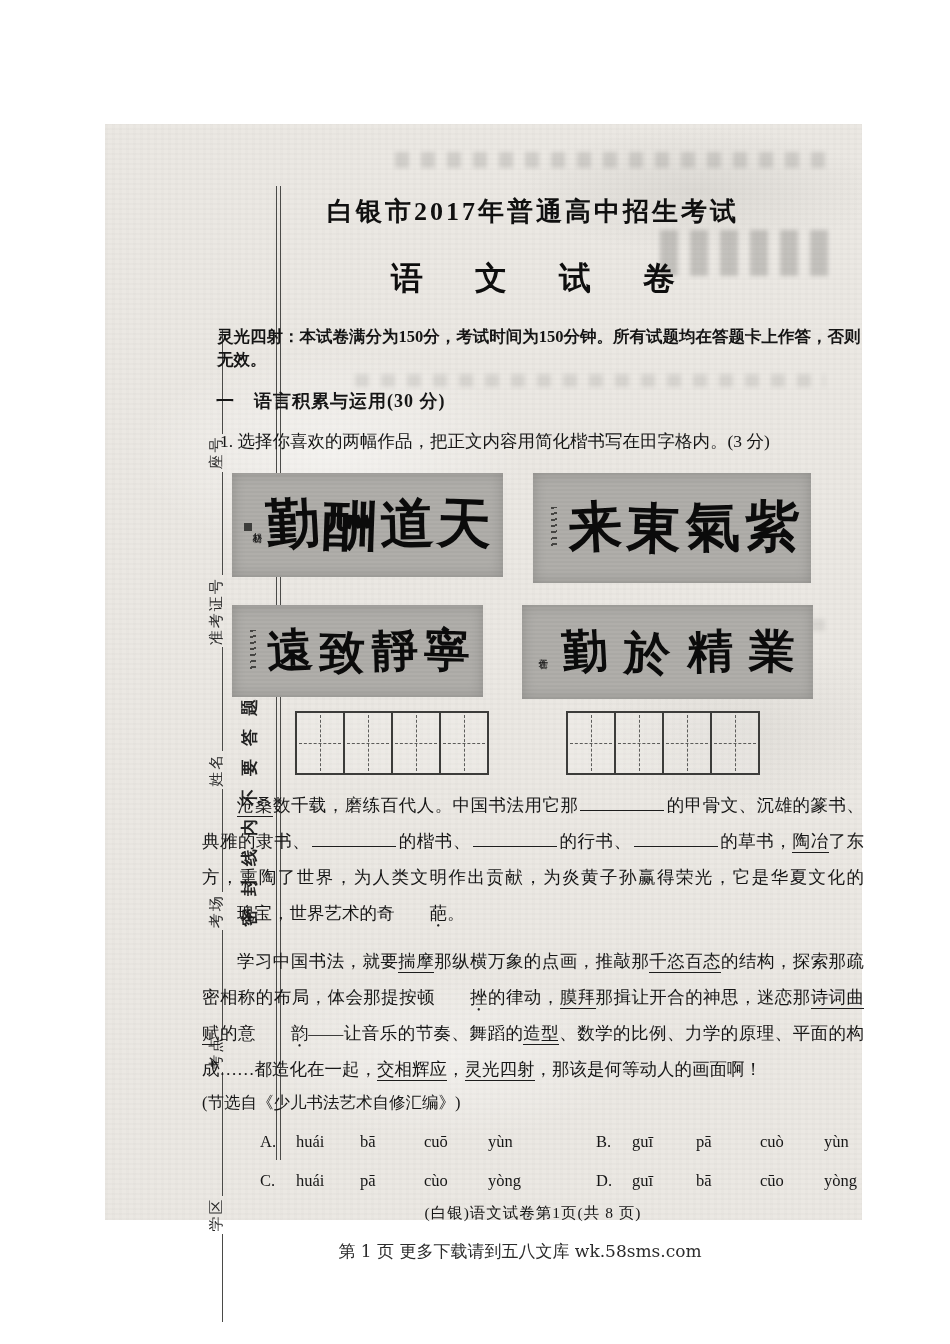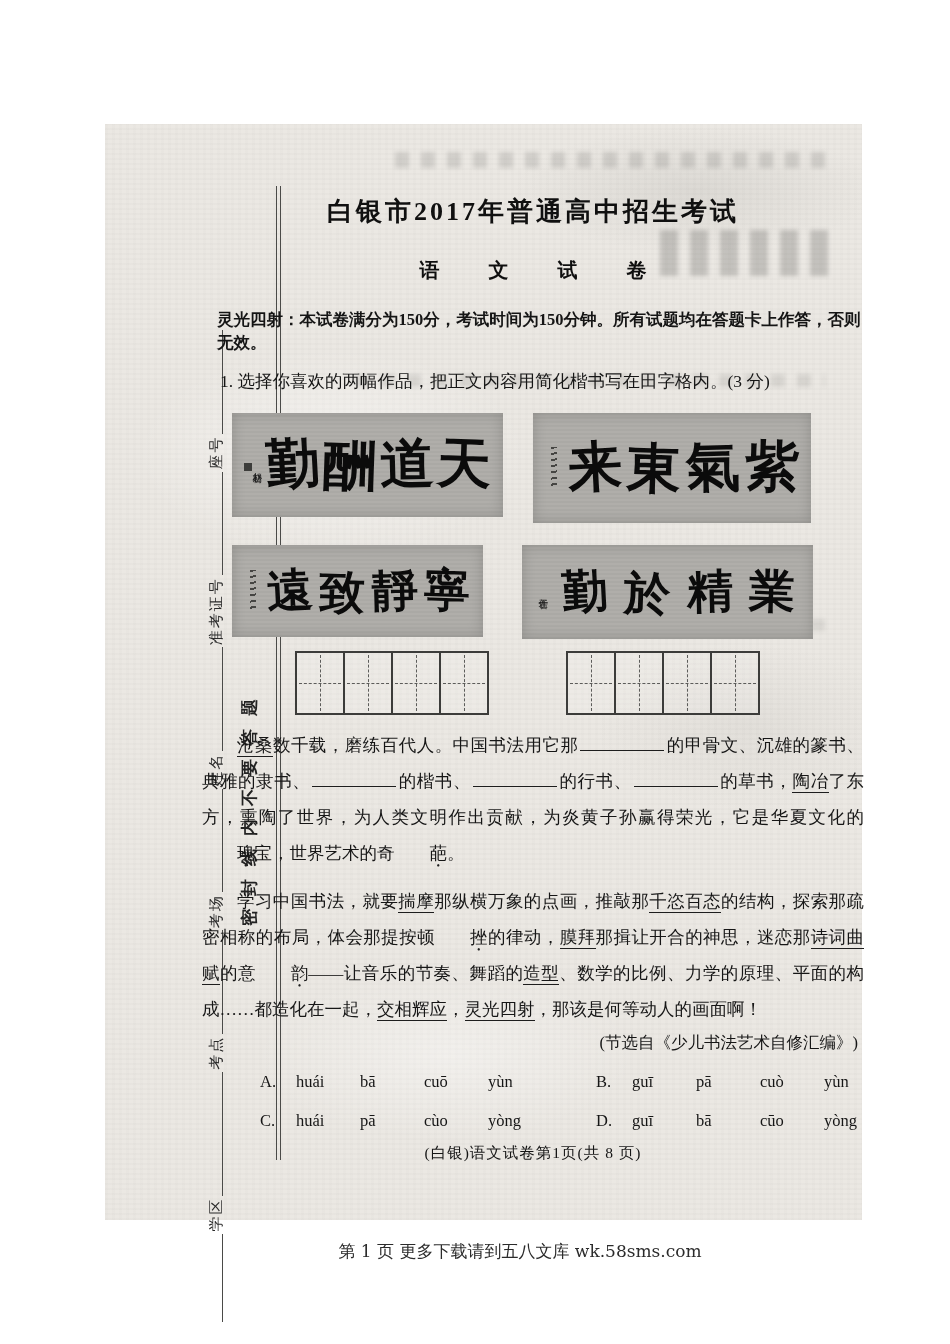"语 文 试 卷" .subtitle { font-size: 20px -> 32px }
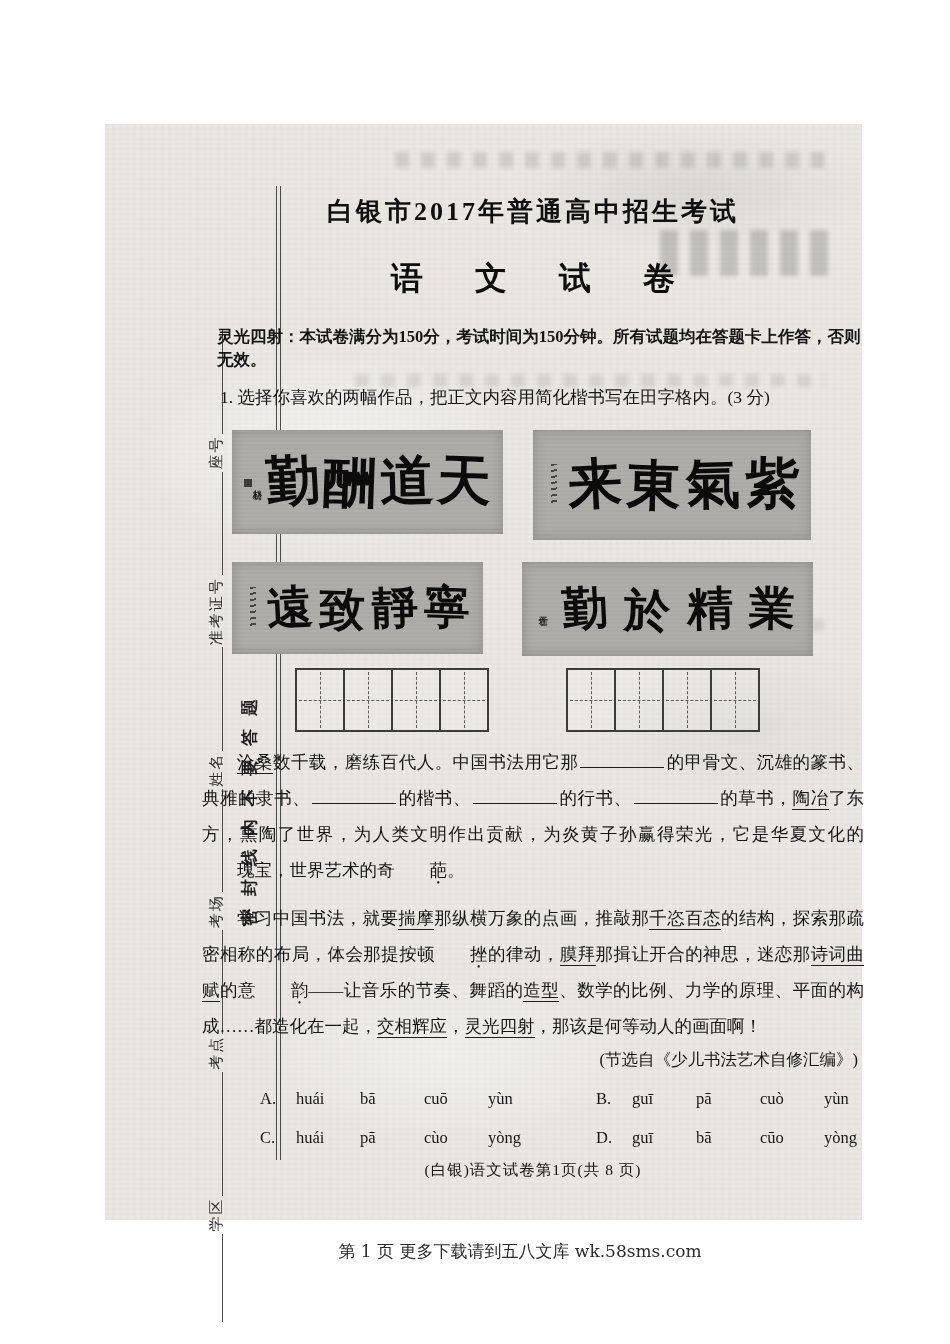"一 语言积累与运用(30 分)" div.section-head { html: none -> <div>一 语言积累与运用(30 分)</div> }
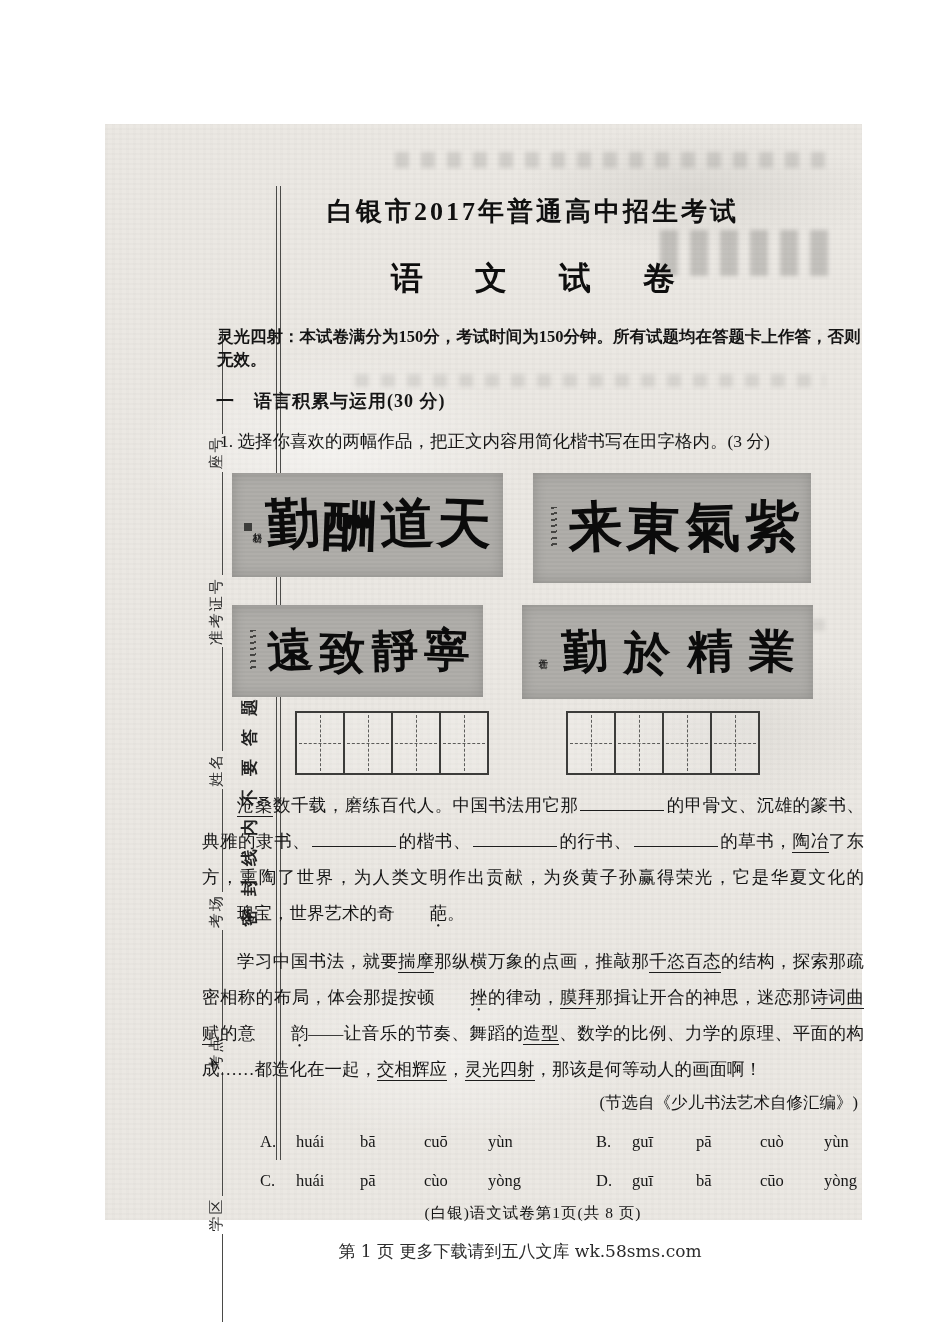"(节选自《少儿书法艺术自修汇编》)" .source-line { text-align: right -> none }
